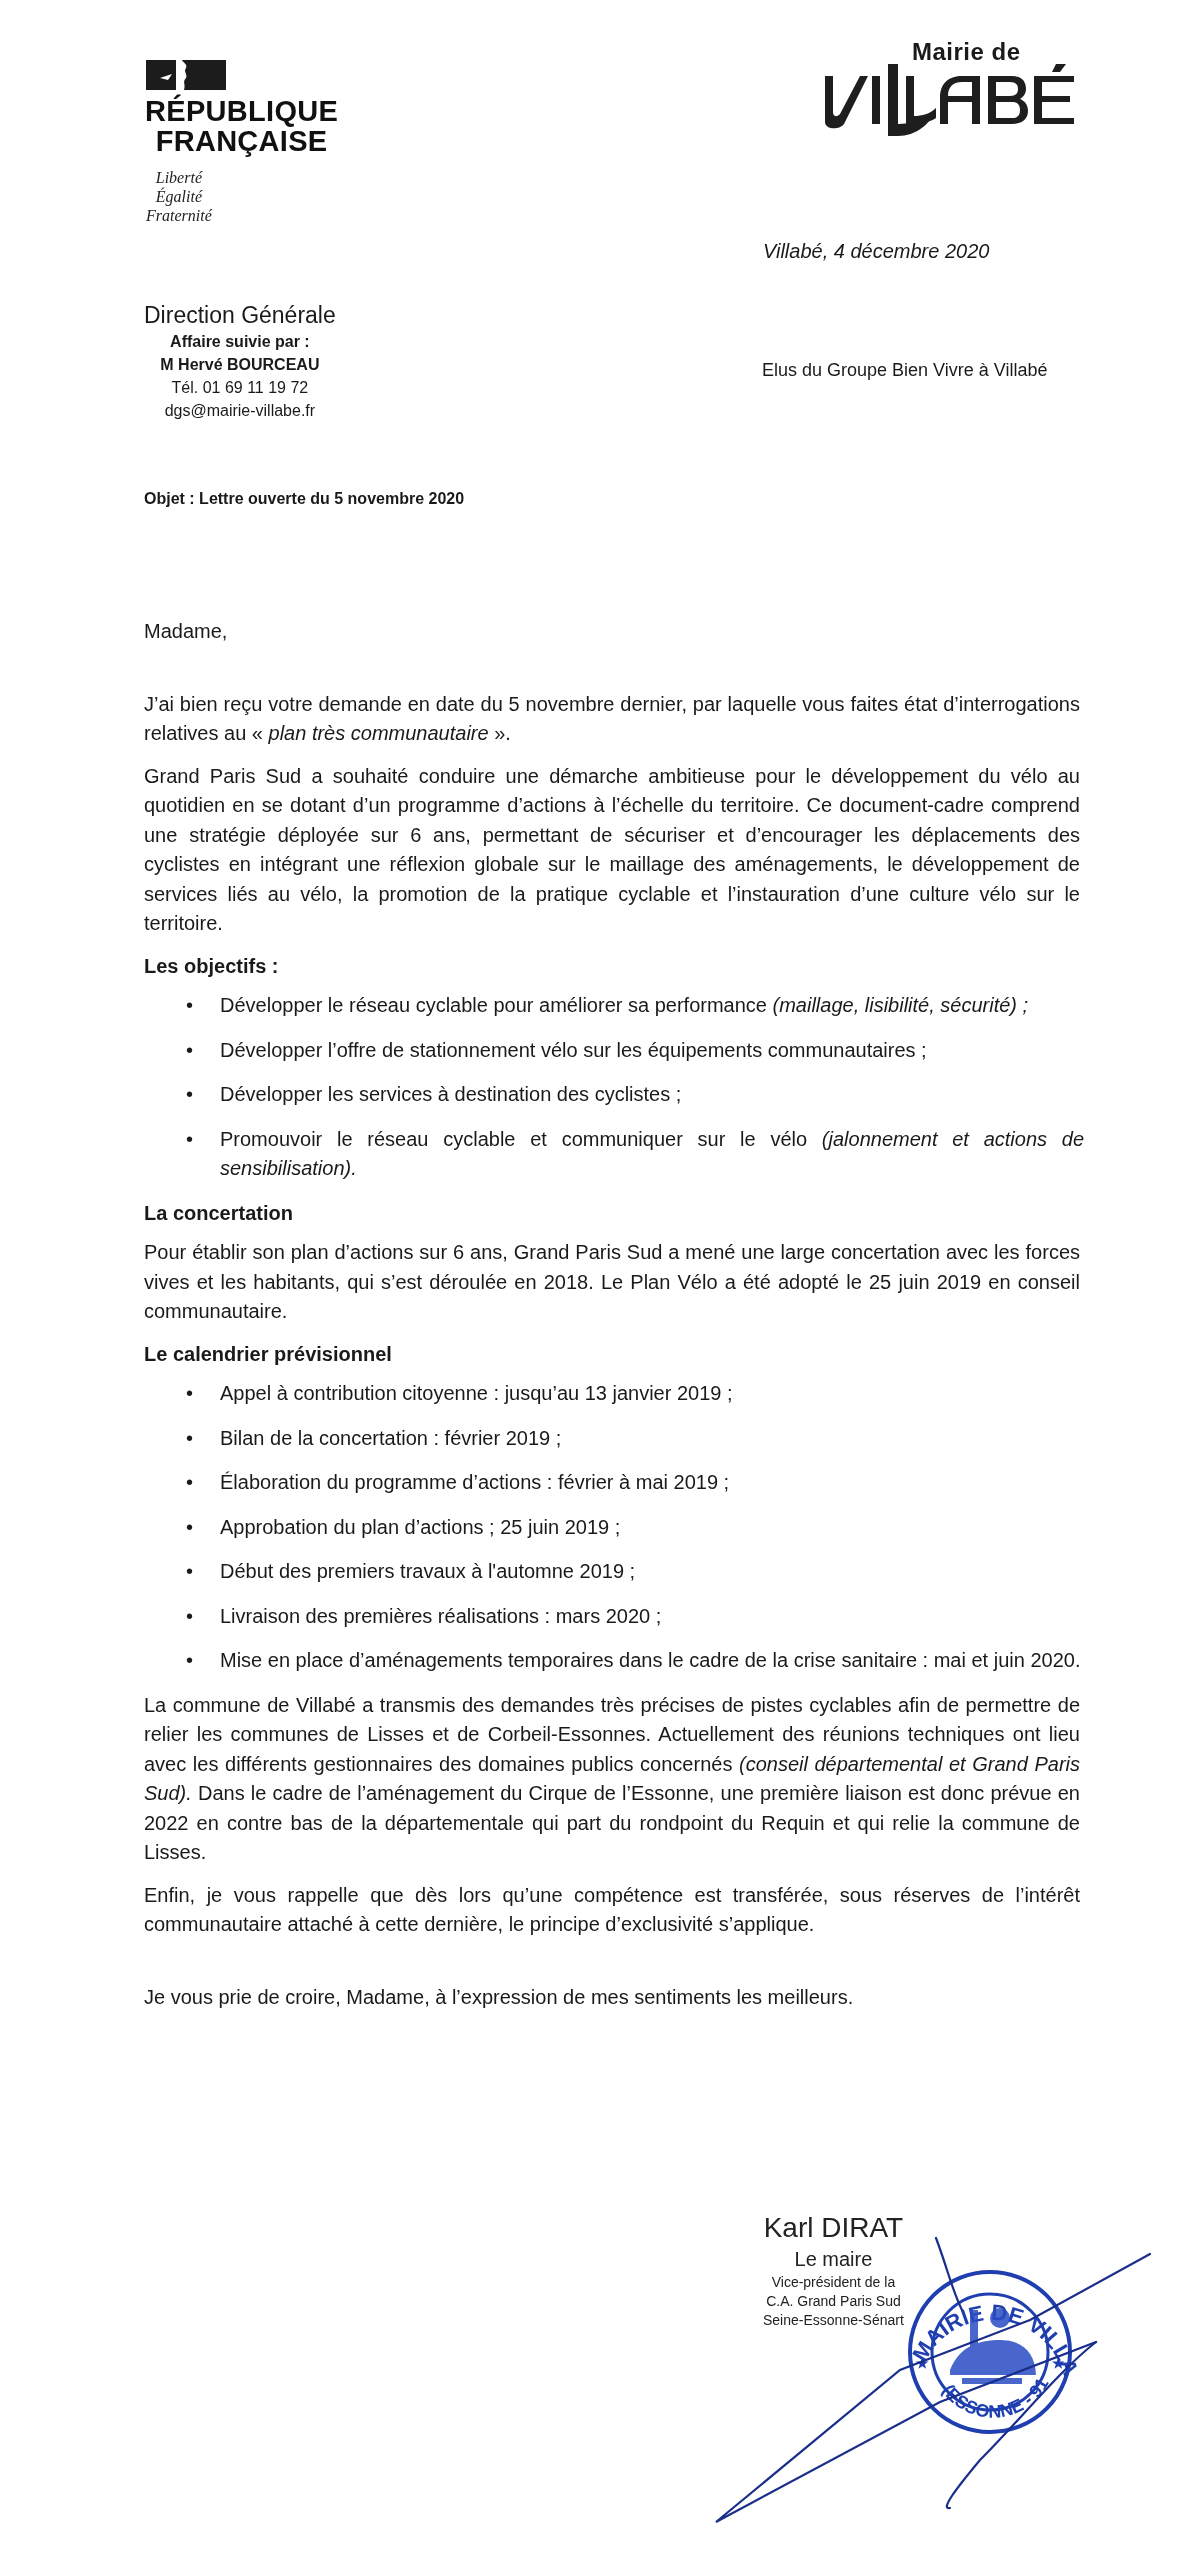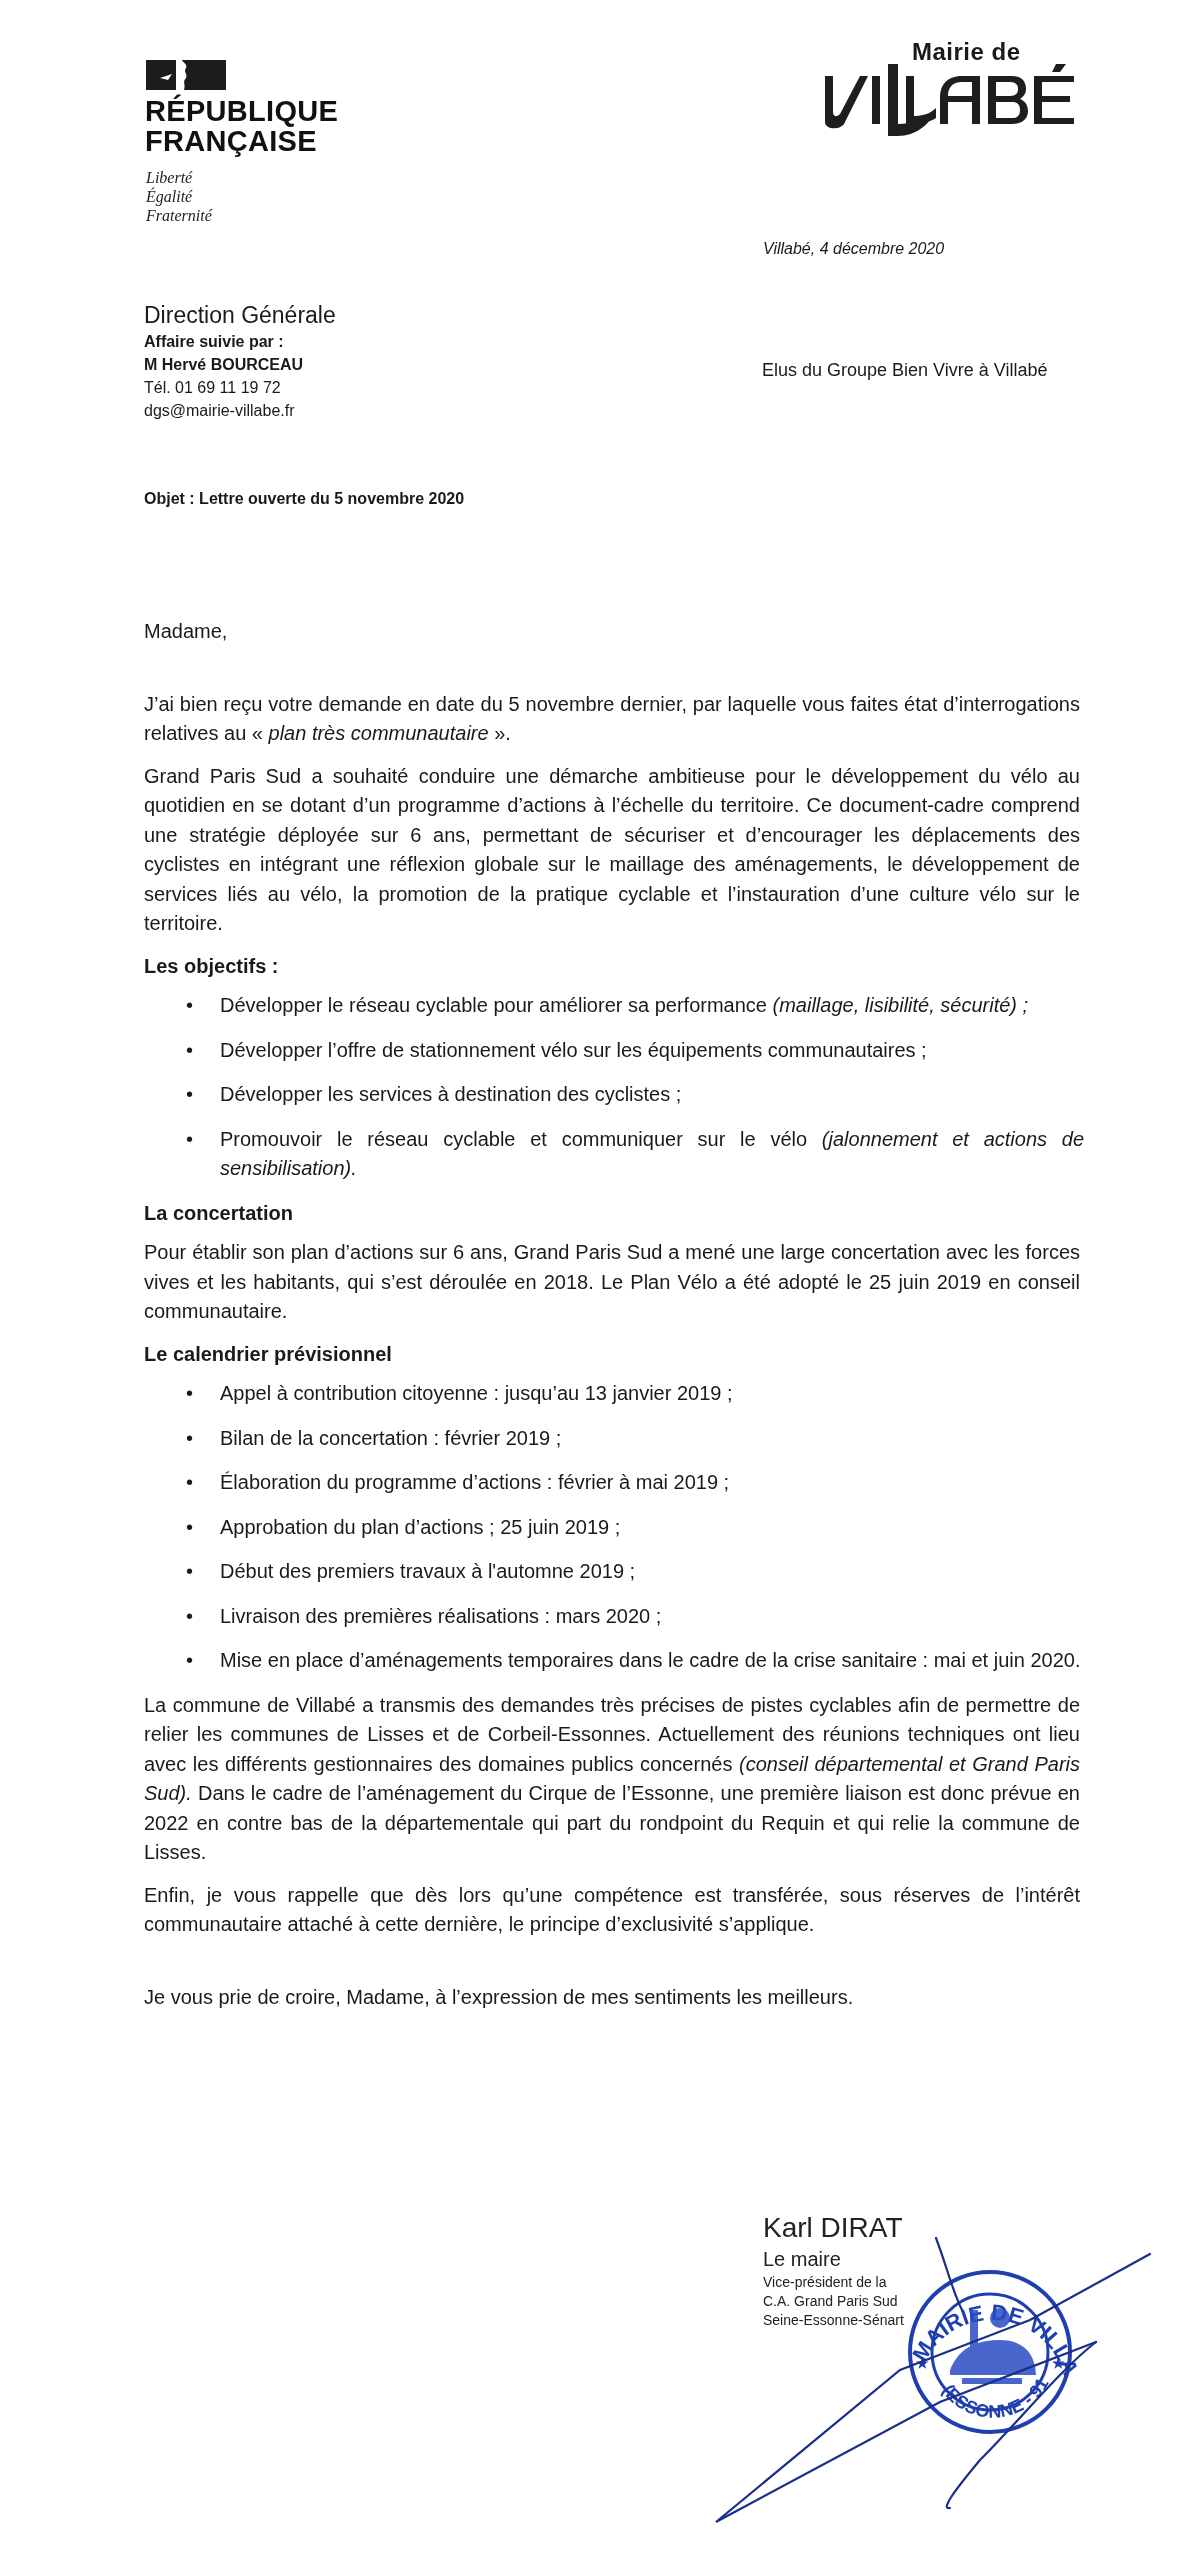"Mairie de" .abs { text-align: none -> center }
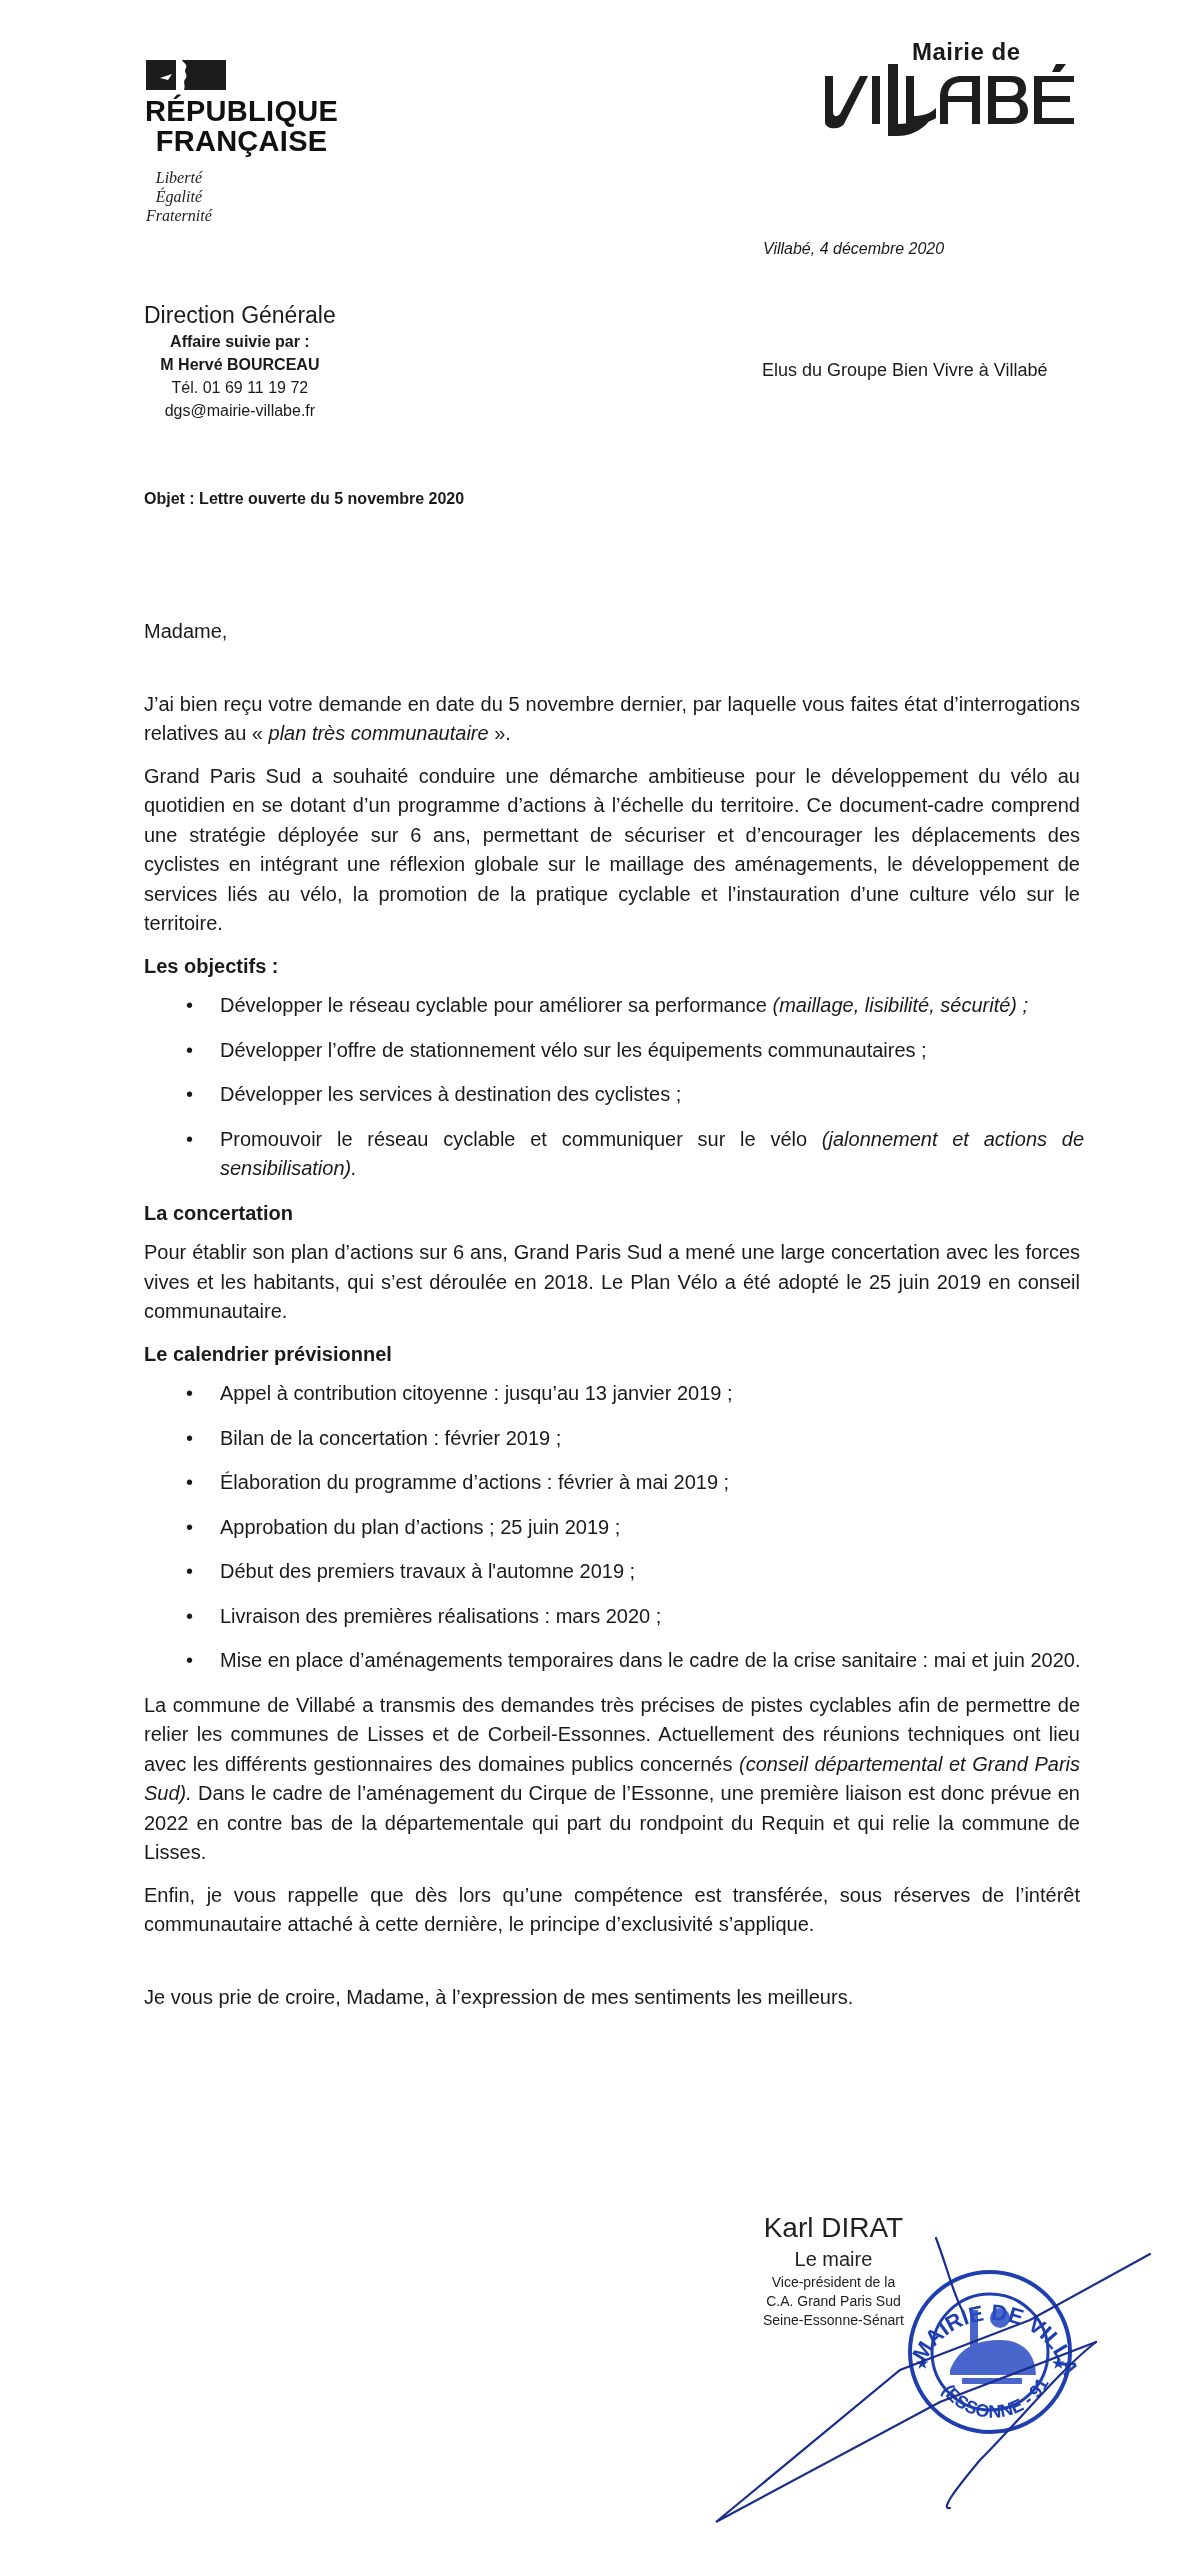"Villabé, 4 décembre 2020" .date { font-size: 16px -> 20px }
